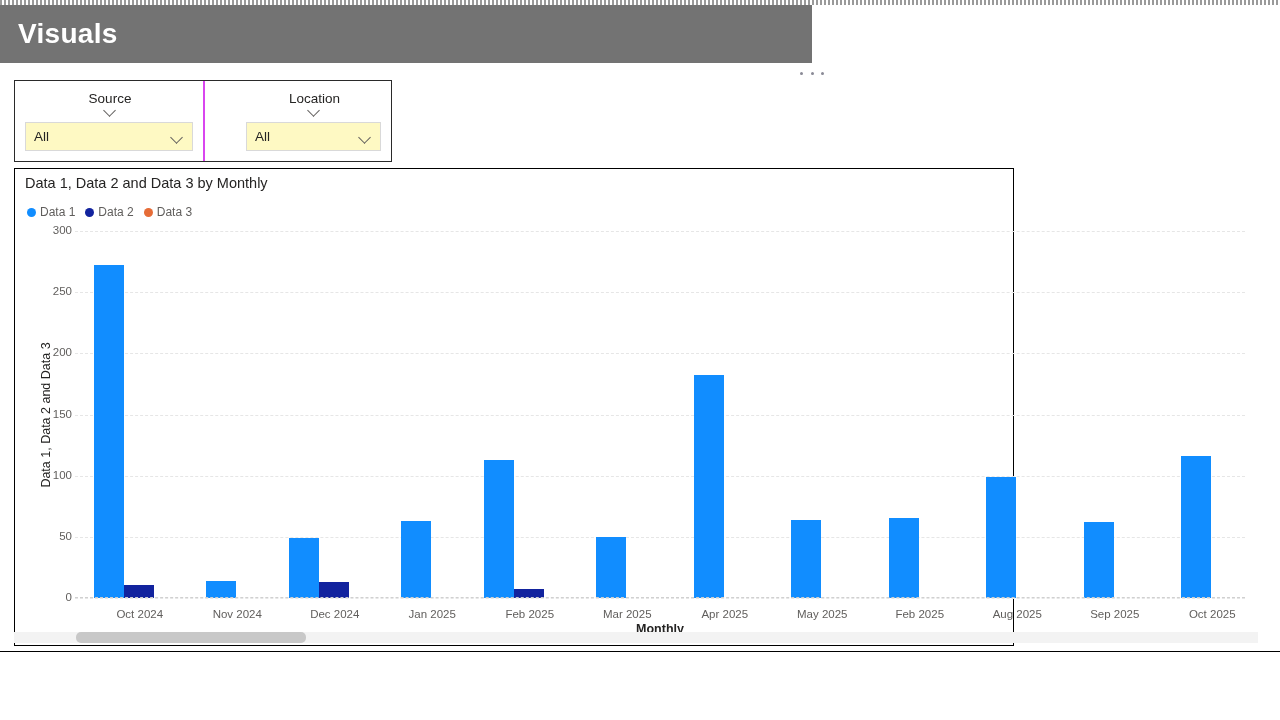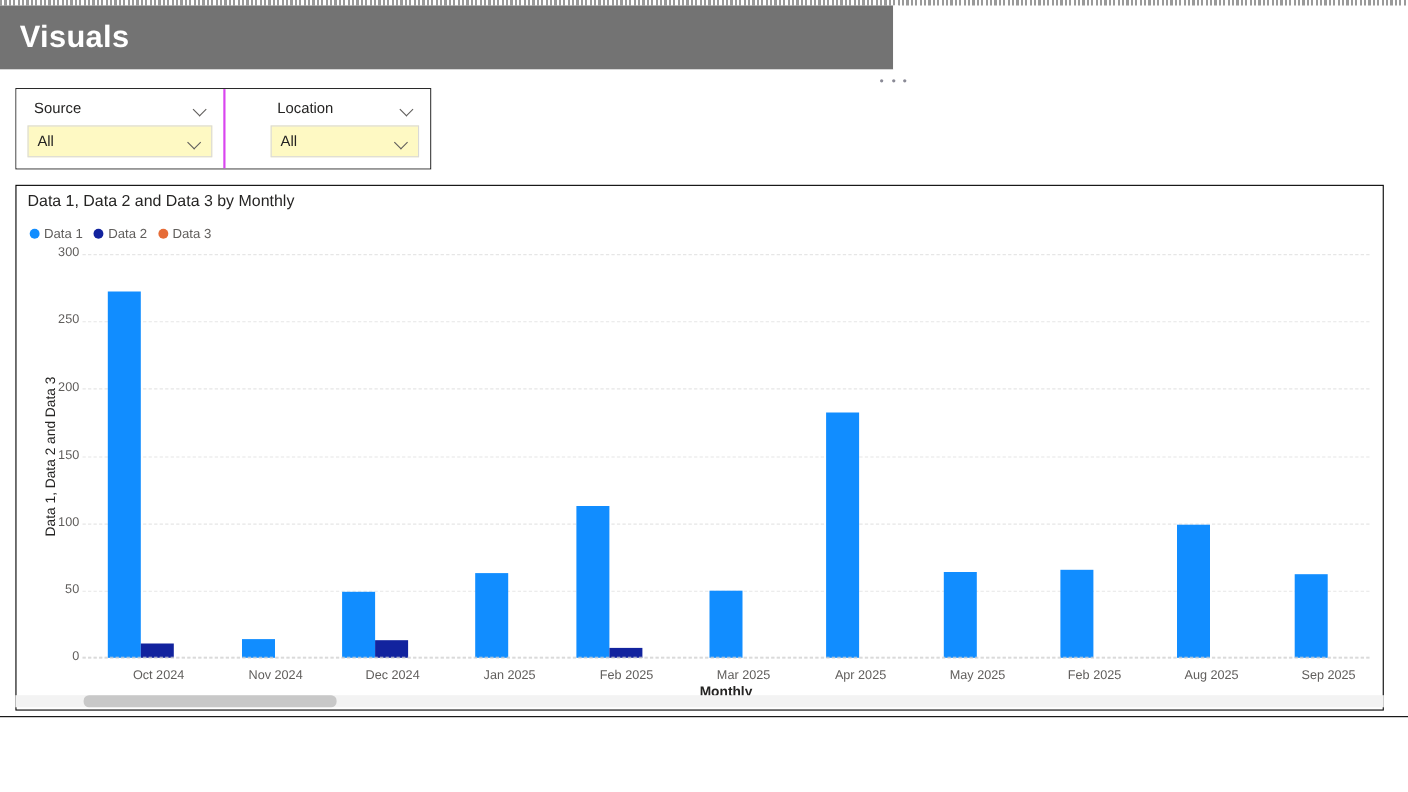"Source" .slicer-header { flex-direction: none -> column }
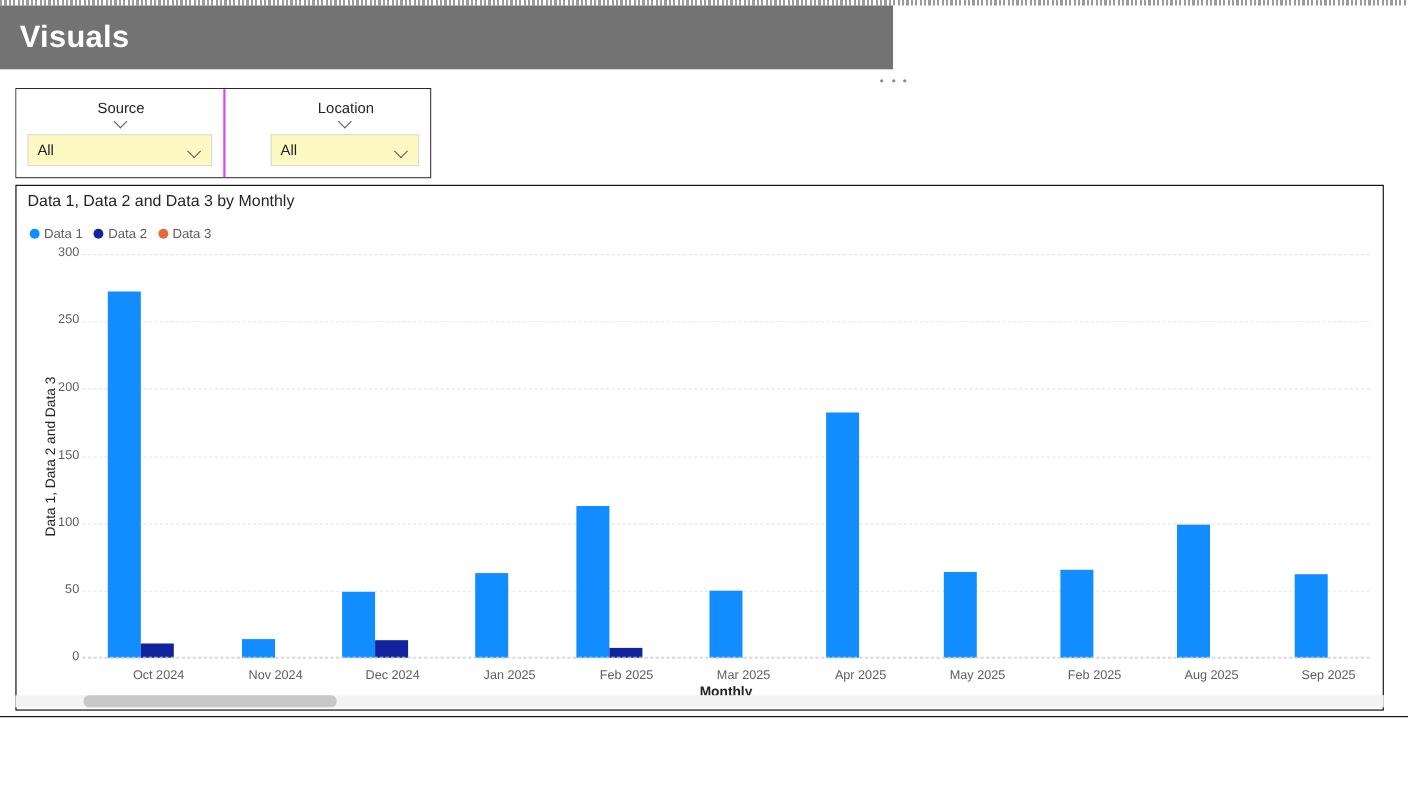"Data 1, Data 2 and" .chart-card { width: 1244px -> 1000px }
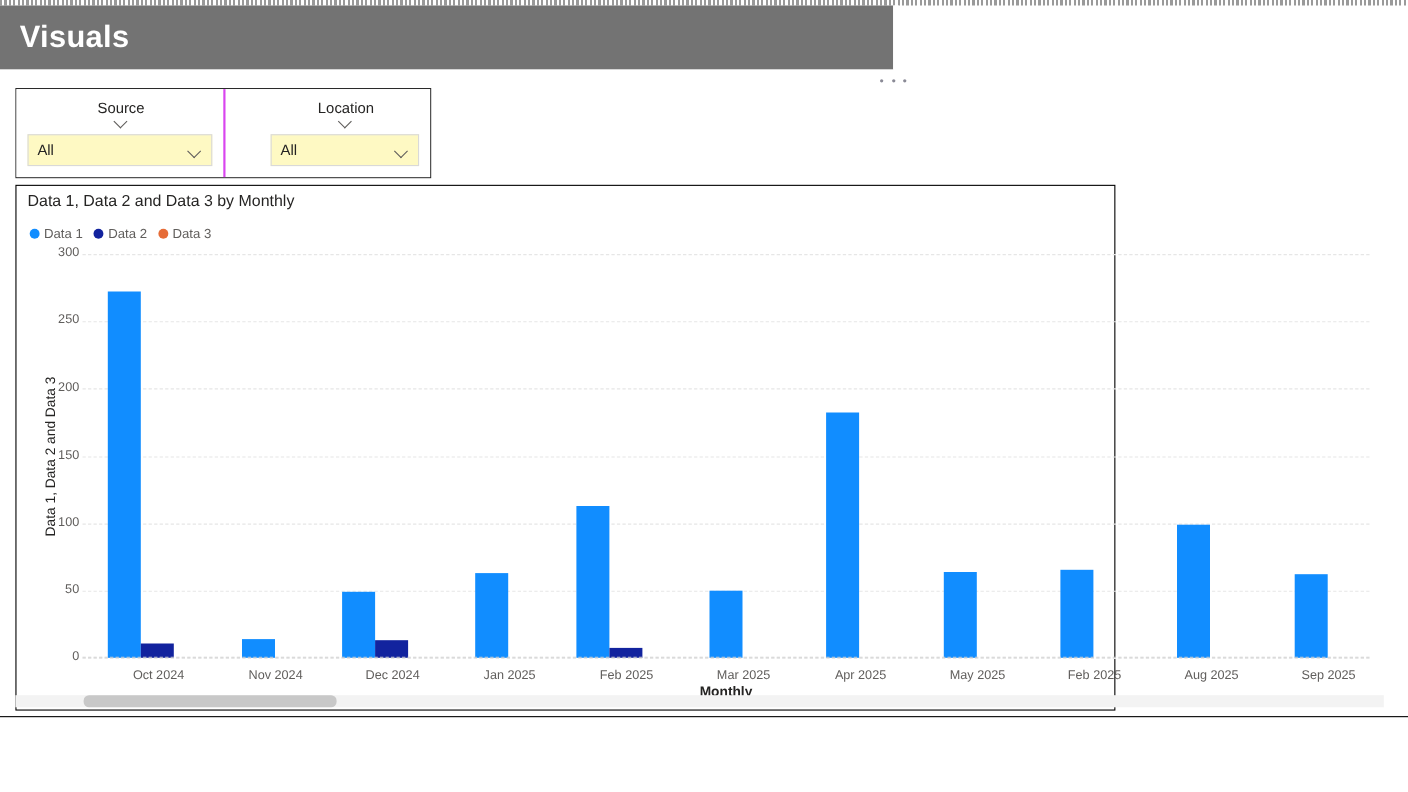"Oct 2025" div.cat-group { html: none -> <div> <div></div> <div>Oct 2025</div> </div> }
